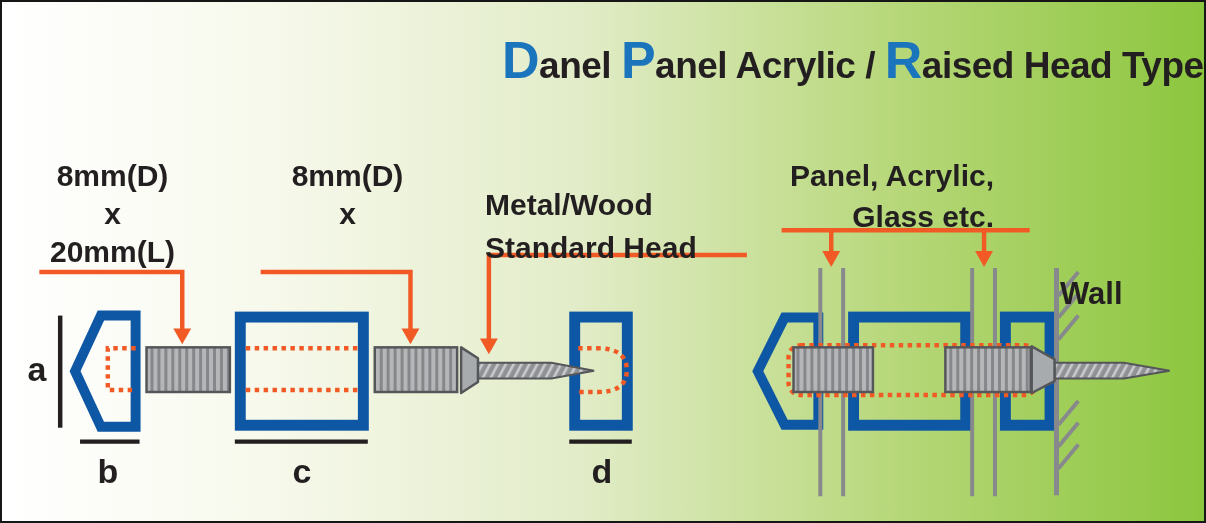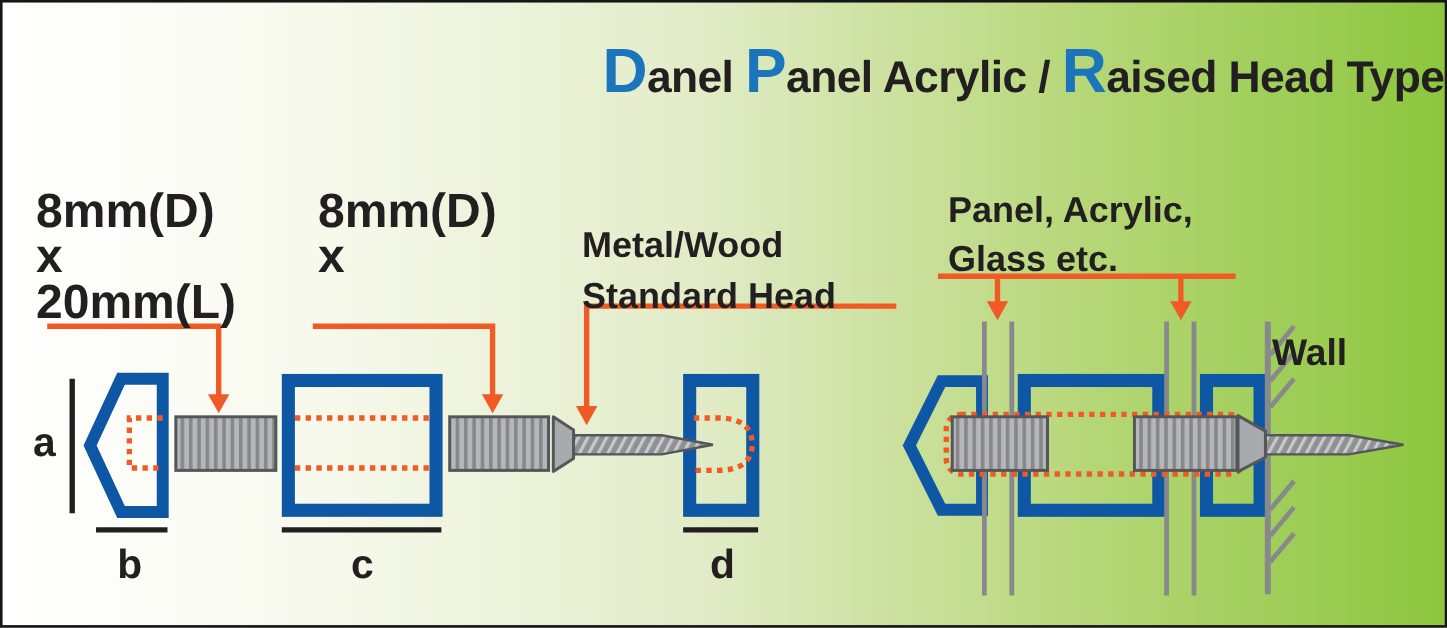"8mm(D)" .callout { font-size: 40px -> 30px; text-align: left -> center }
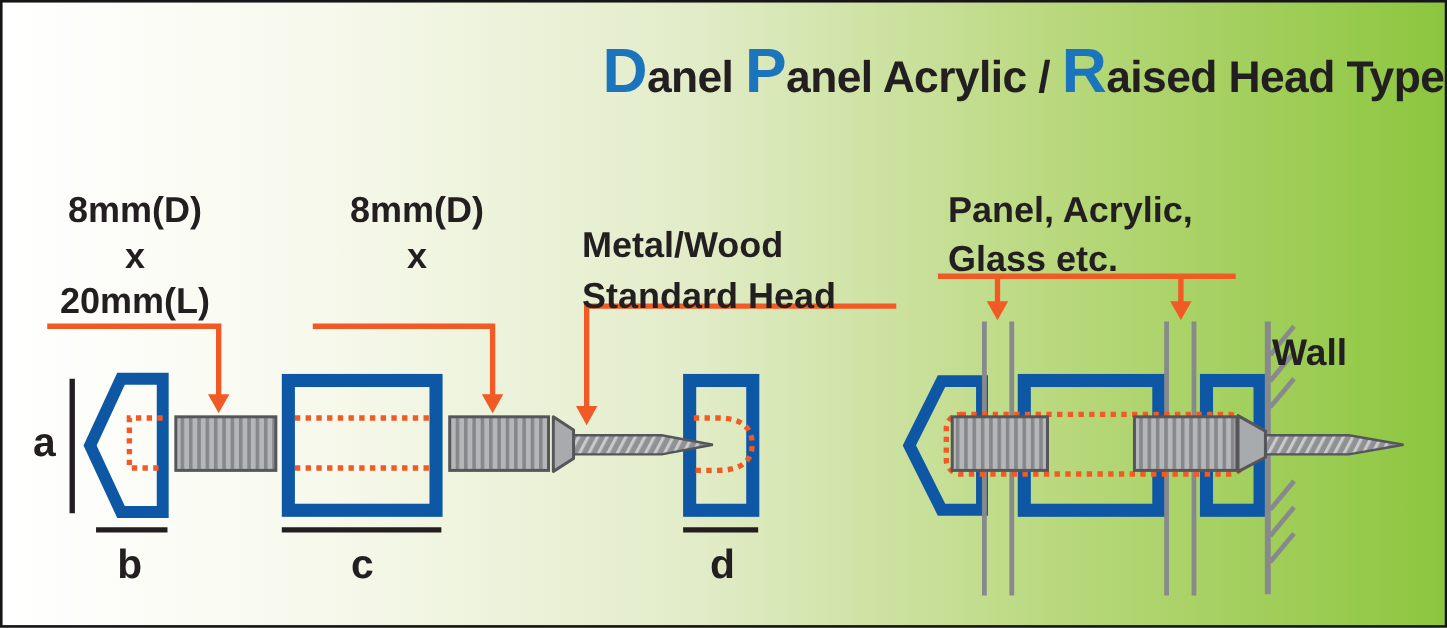"Panel, Acrylic," .co4 { text-align: left -> right }
